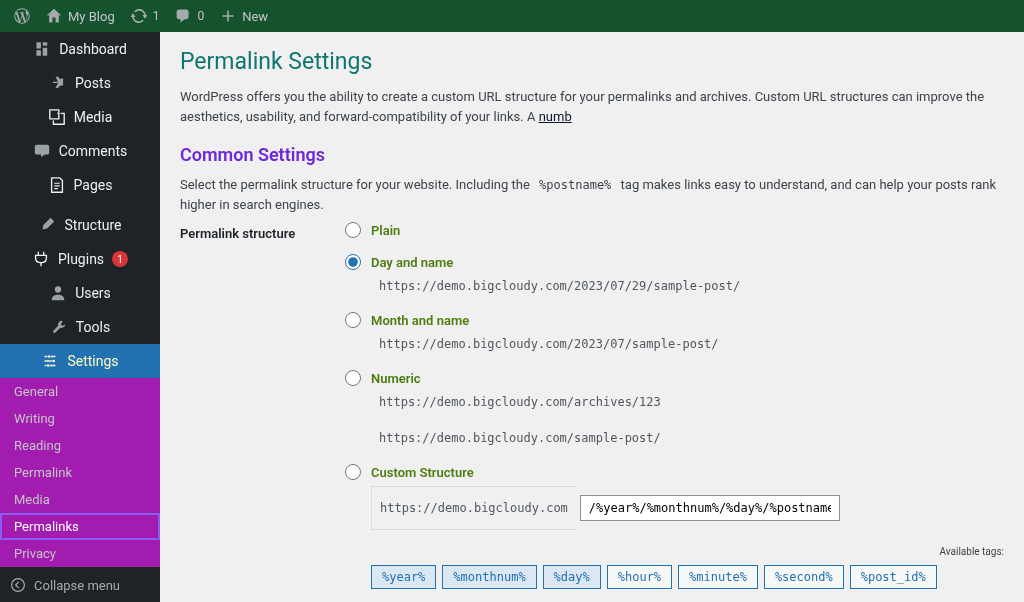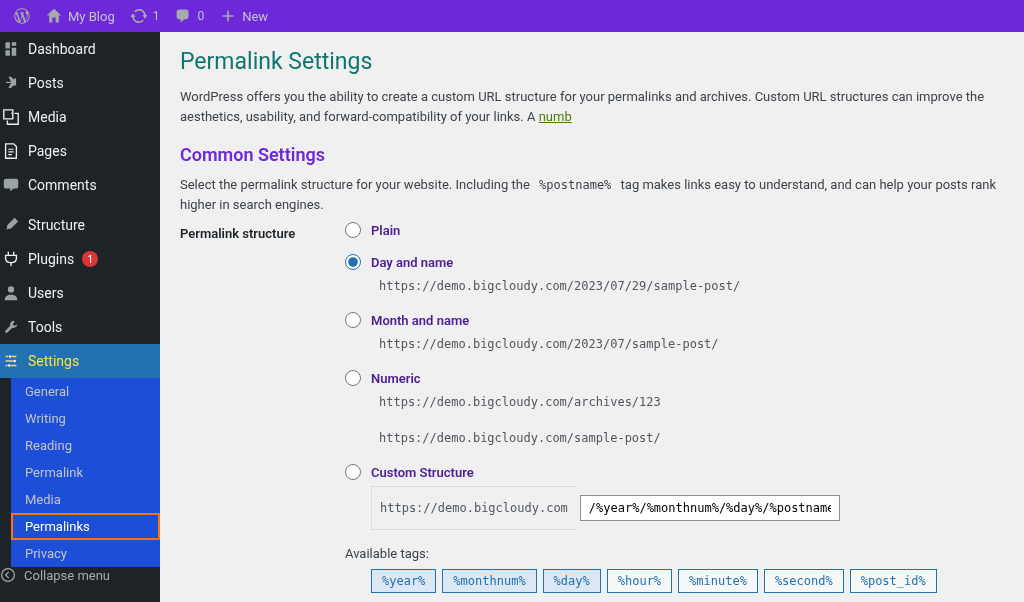"My Blog" .adminbar { background: #6d28d9 -> #14532d }
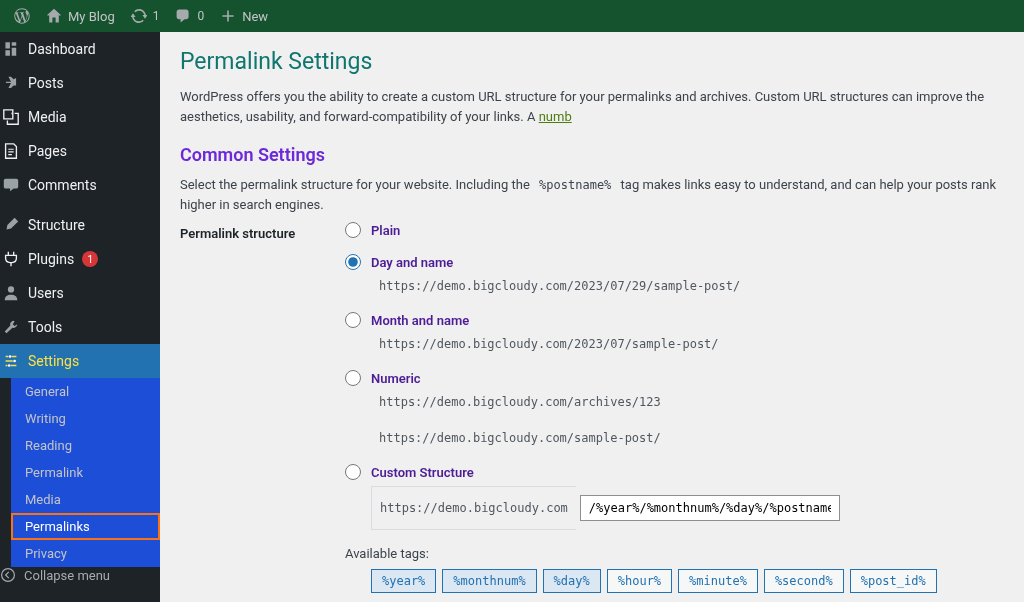"Dashboard" .menu-item { justify-content: none -> center }
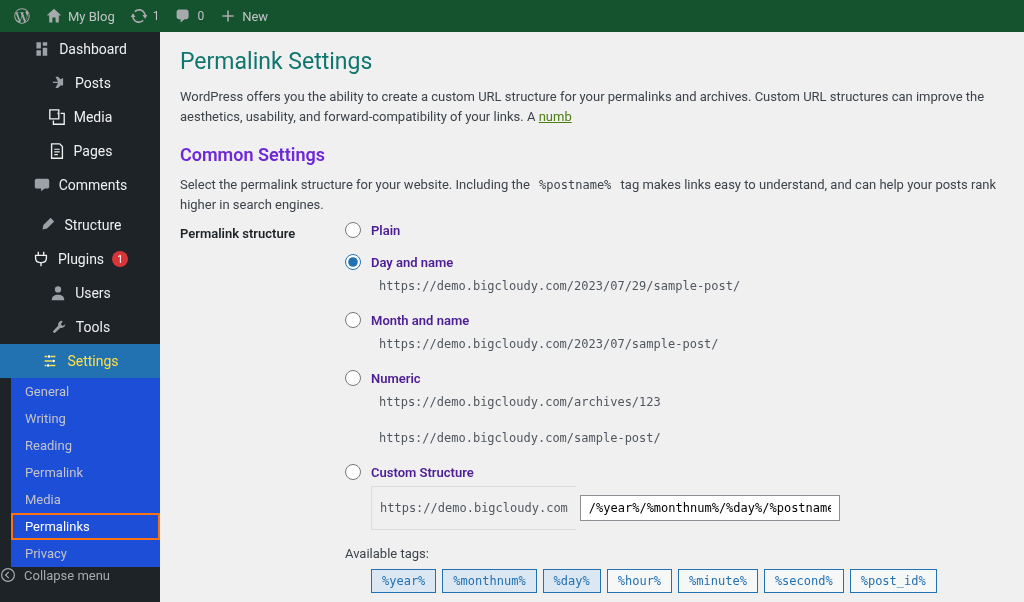"numb" .intro a { color: #4d7c0f -> #0f172a }
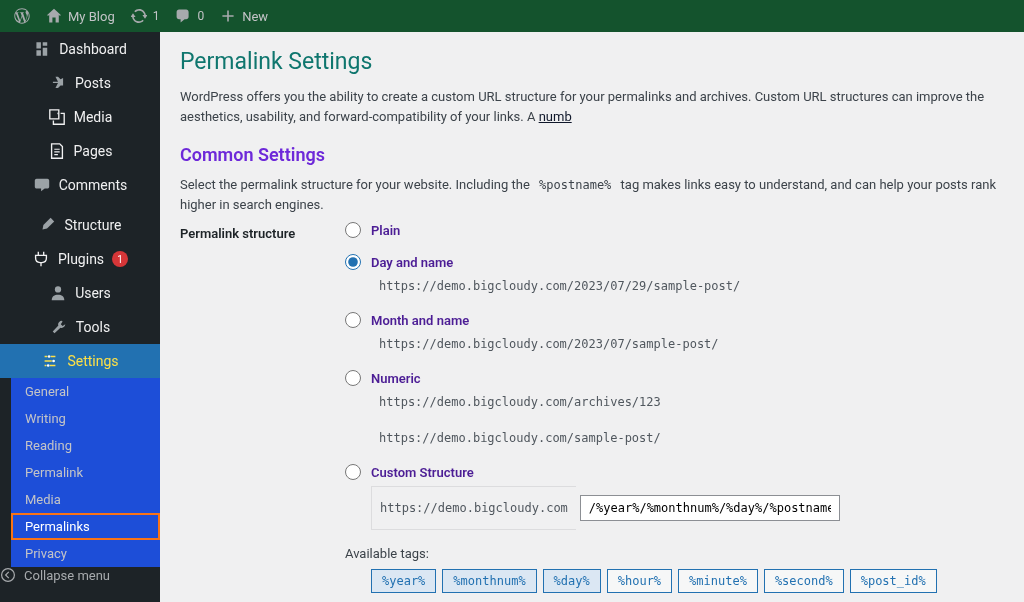"Pages" div.menu-item { order: before "Comments" -> after "Comments" }
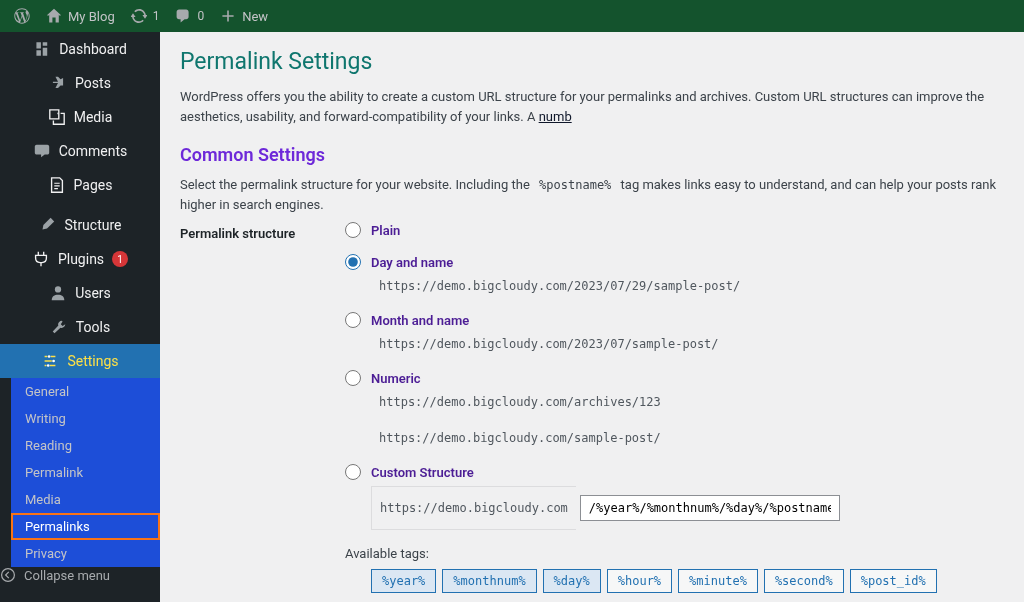"Plain" .radio-row label { color: #4c1d95 -> #4d7c0f }
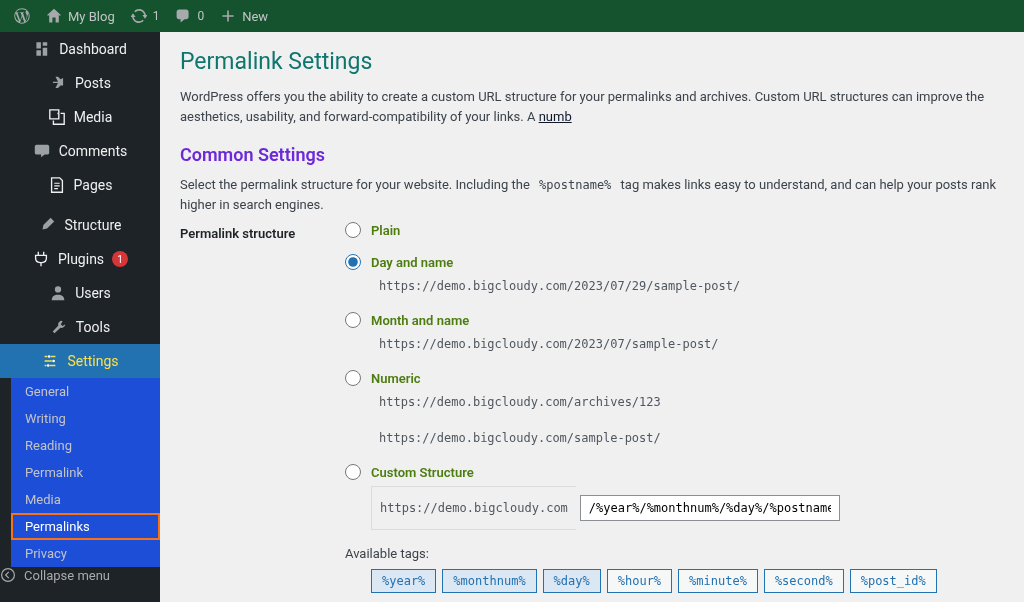"Settings" .menu-item.current { color: #fde047 -> #fef9c3 }
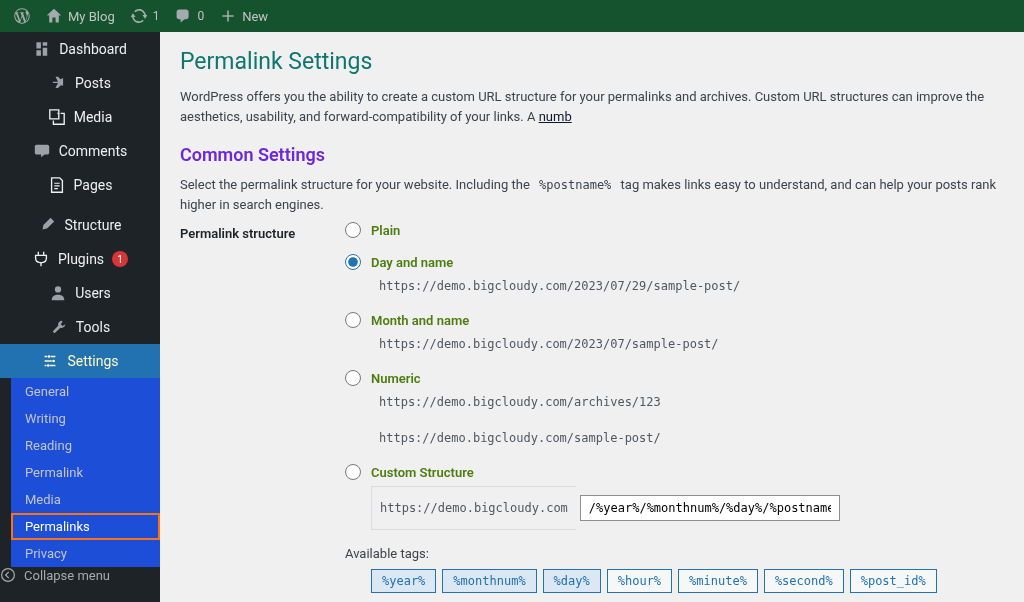"General" .submenu { background: #1d4ed8 -> #a21caf; margin-left: 11px -> none }
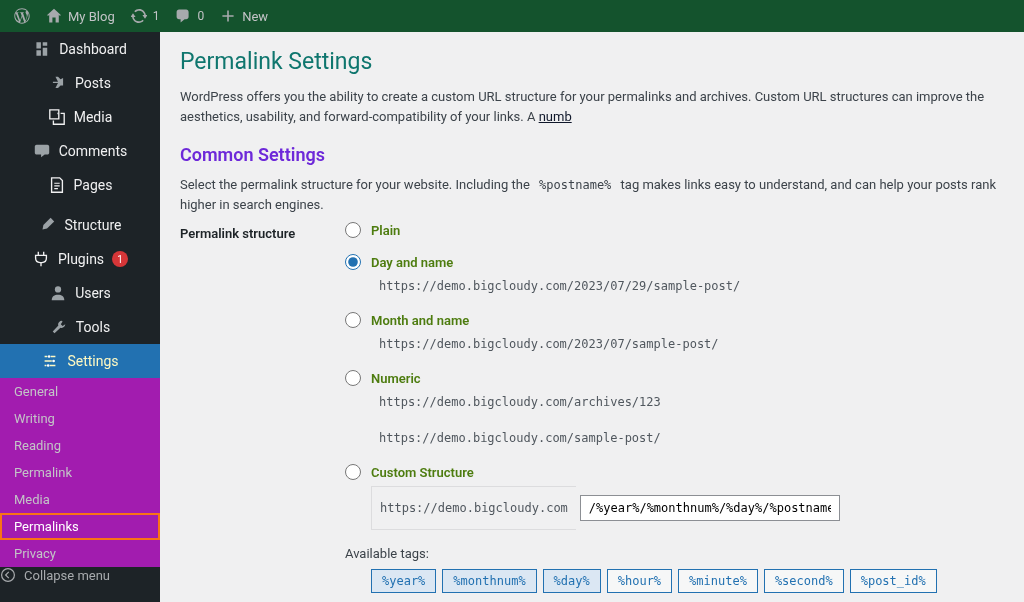"Permalinks" .submenu .sub-item.active { border: 2px solid #f97316 -> 2px solid #8b5cf6 }
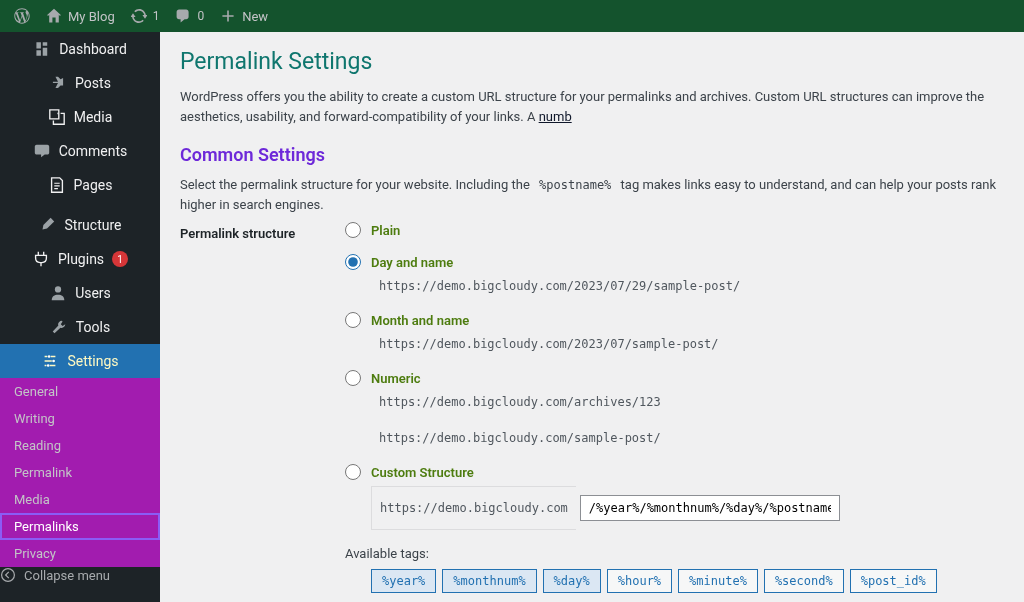"Available tags:" .avail { font-size: 13px -> 10px; text-align: none -> right }
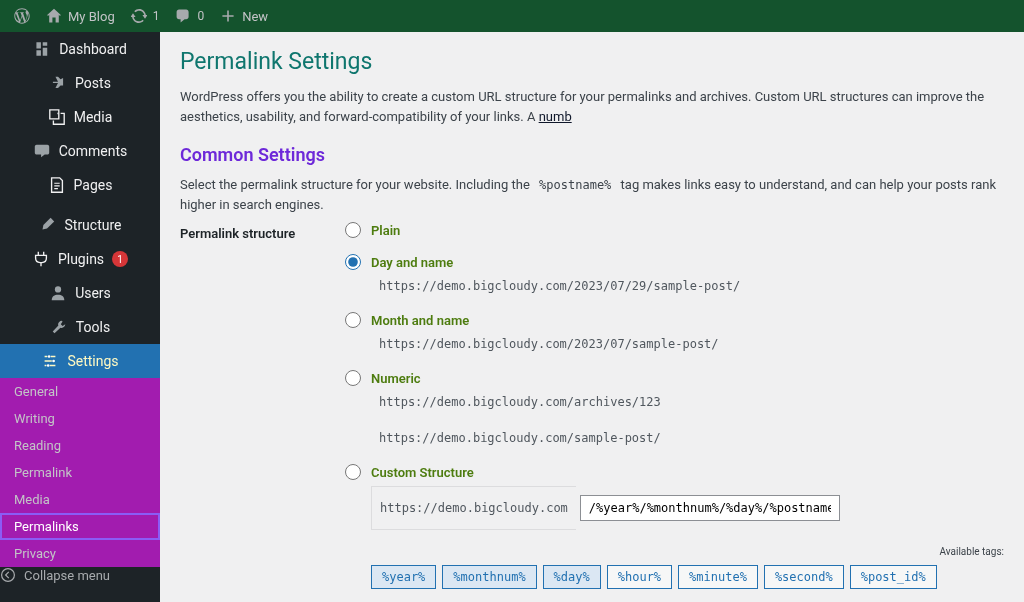"Collapse menu" .collapse { padding: 0 -> 10px }
